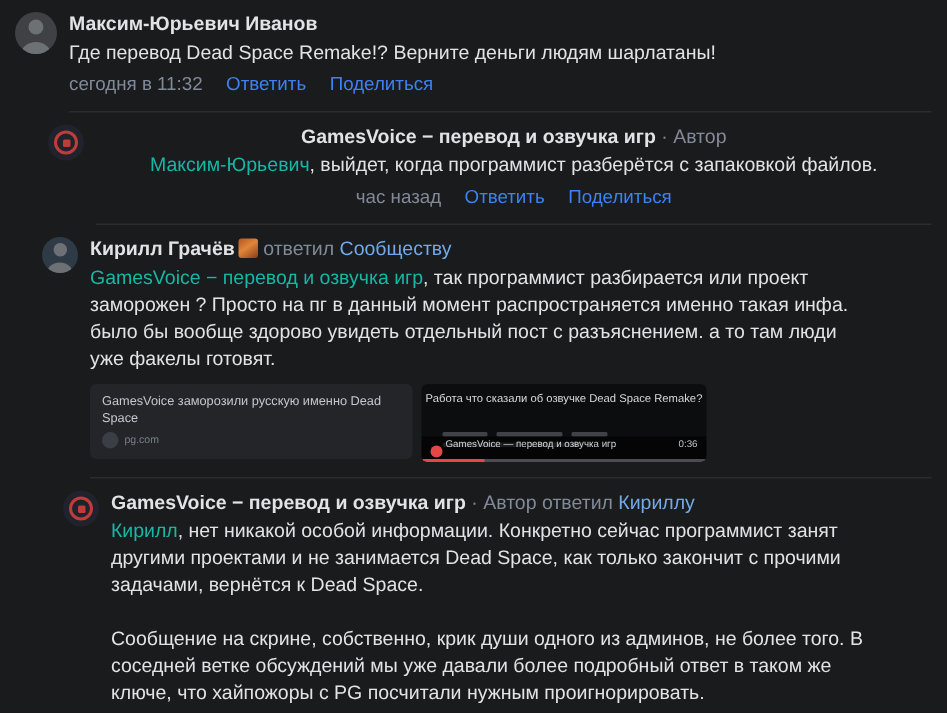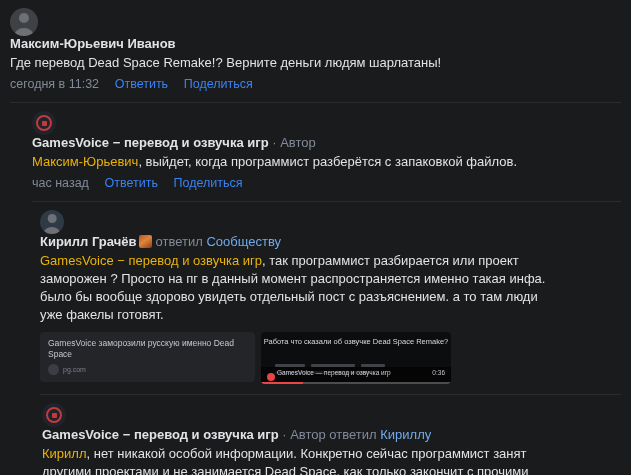"Максим-Юрьевич Иванов" .comment { flex-direction: column -> none }
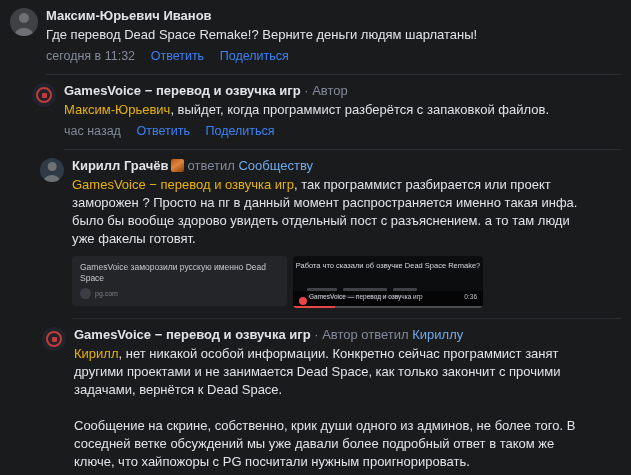"GamesVoice − перевод и озвучка игр · Автор" div.comment { text-align: none -> center }
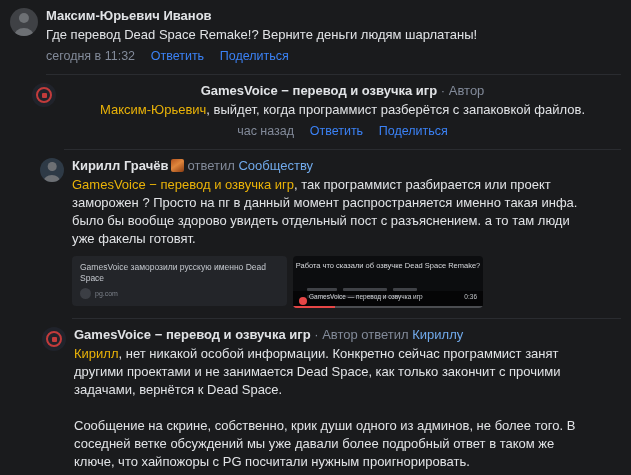"Максим-Юрьевич" .mention { color: #eab308 -> #14b8a6 }
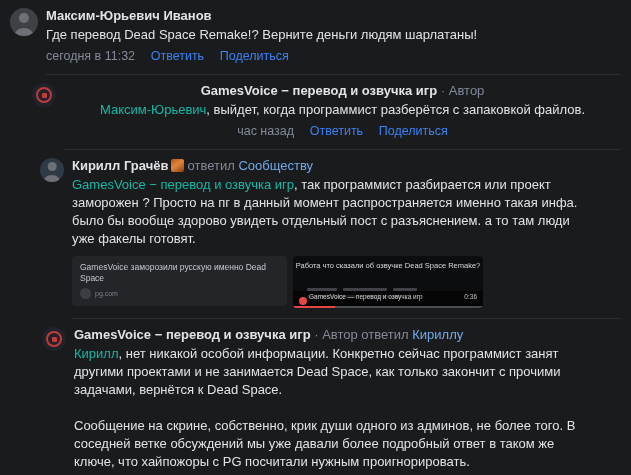"Кирилл Грачёв ответил Сообществу" div.comment { margin-left: 12px -> none }
